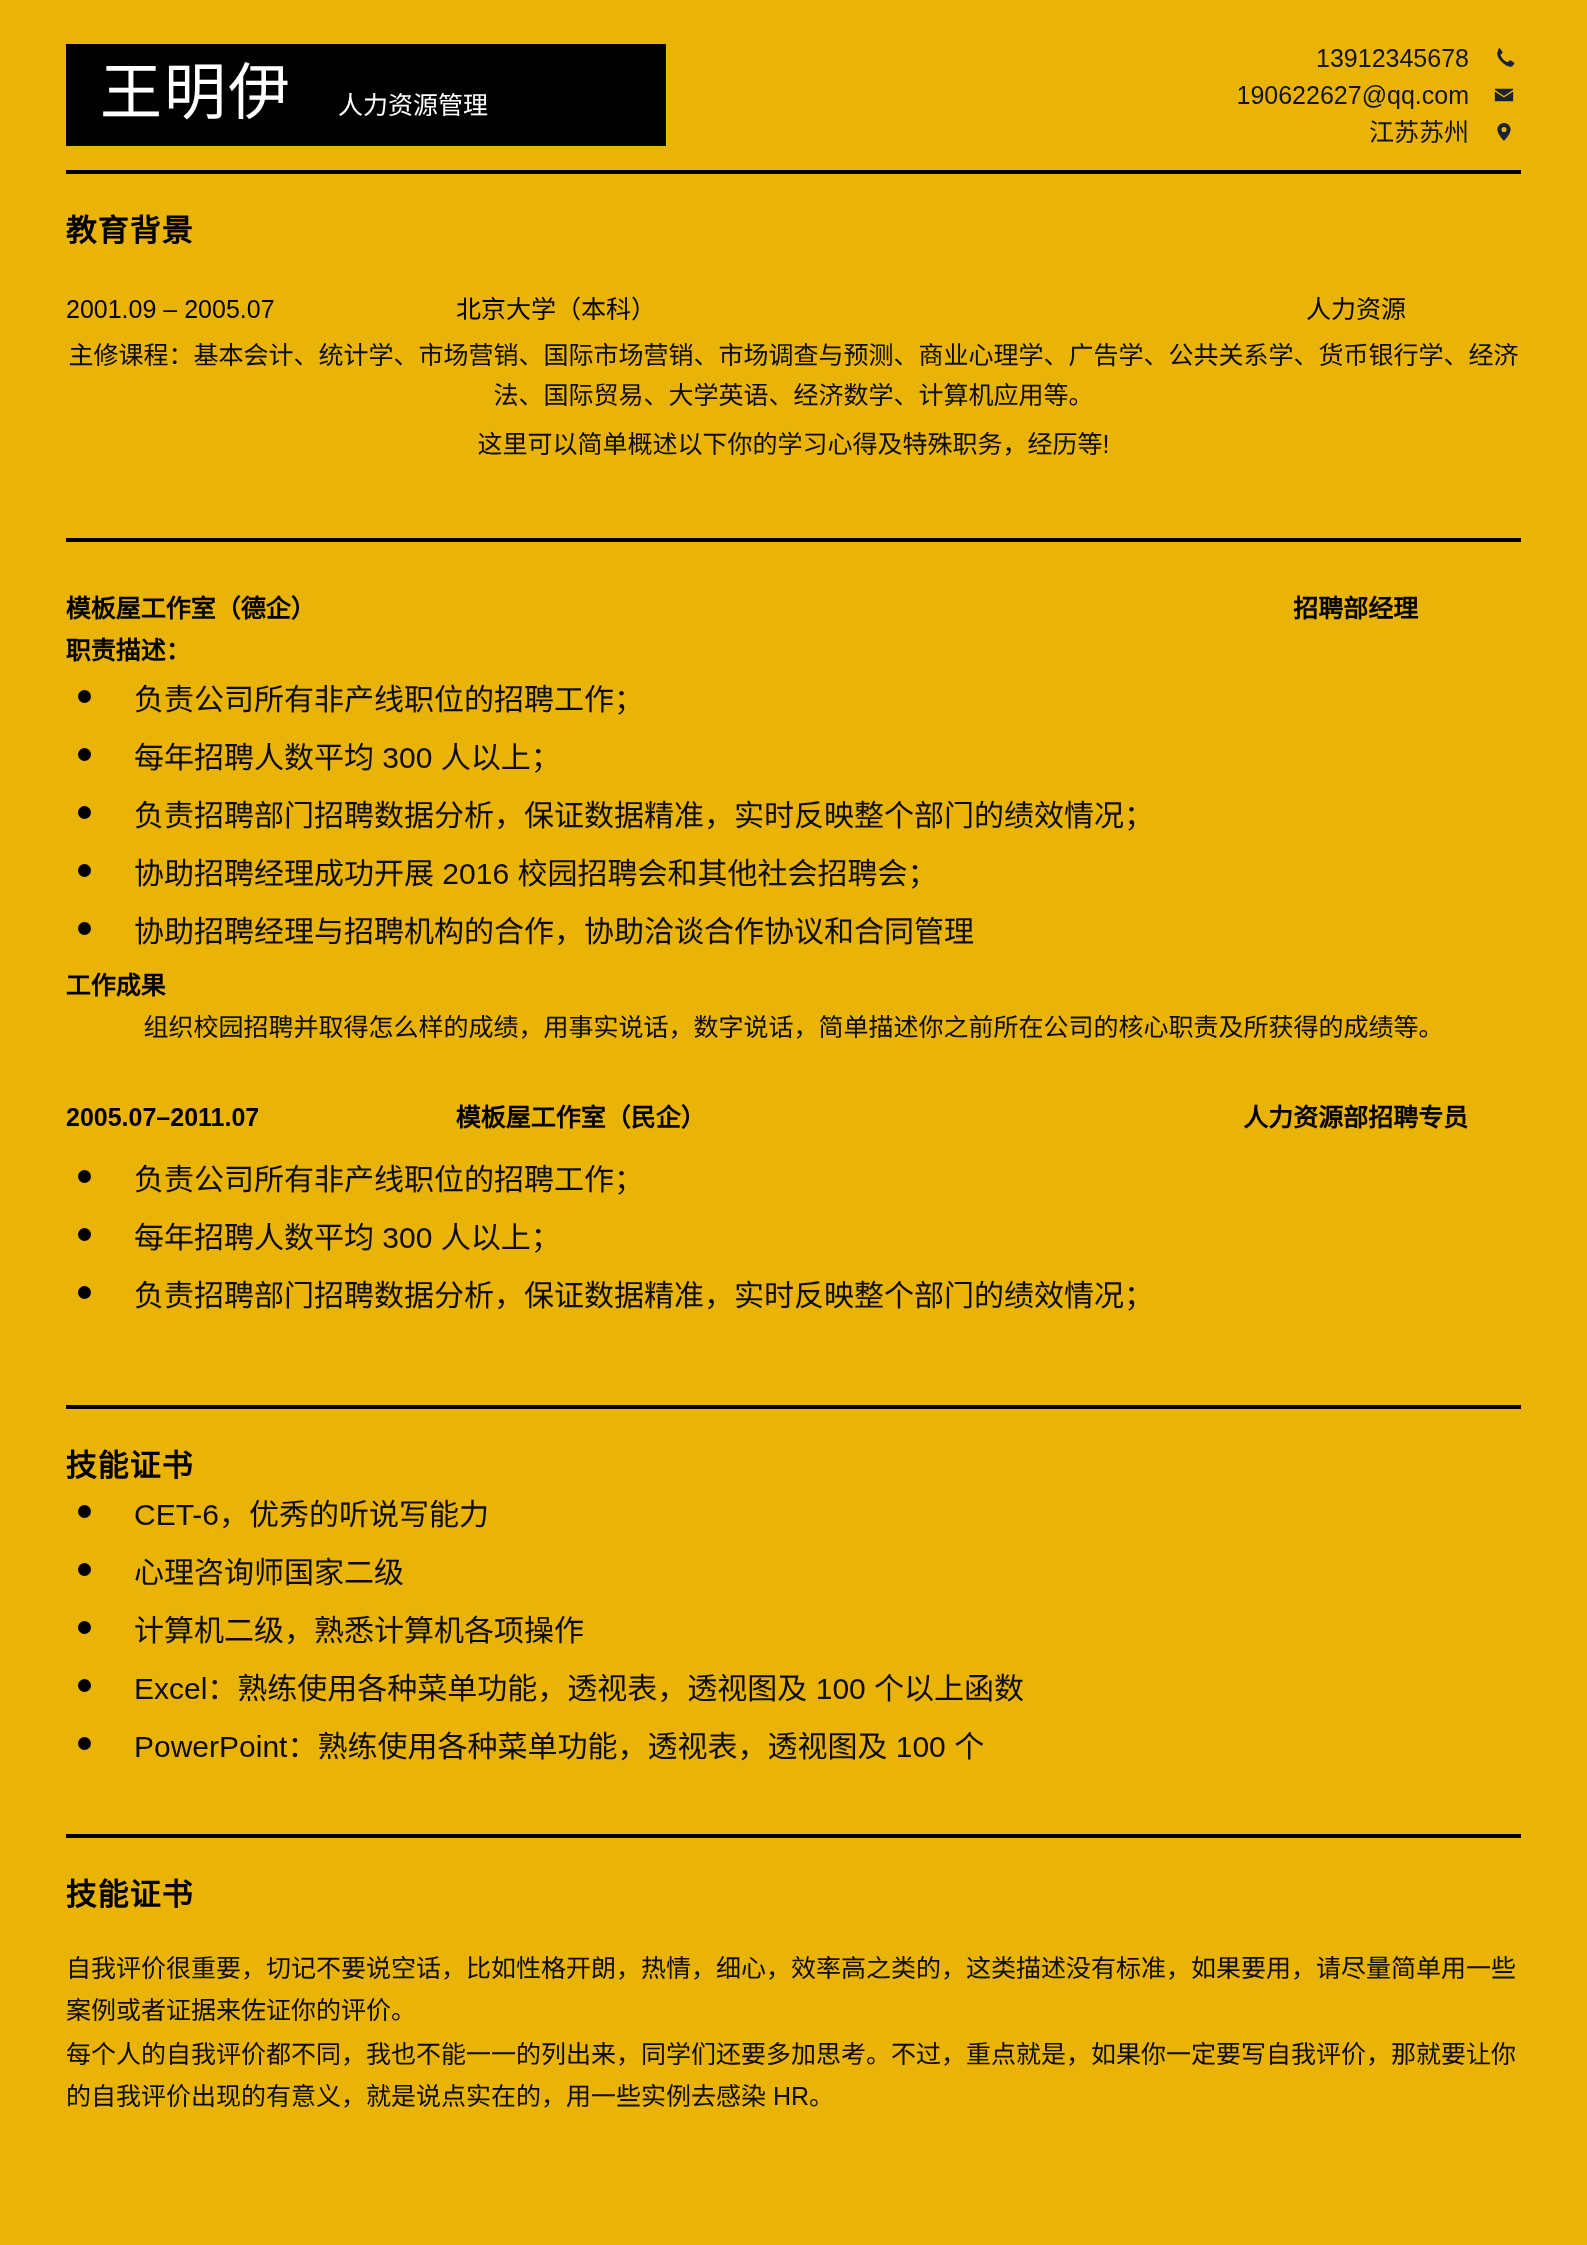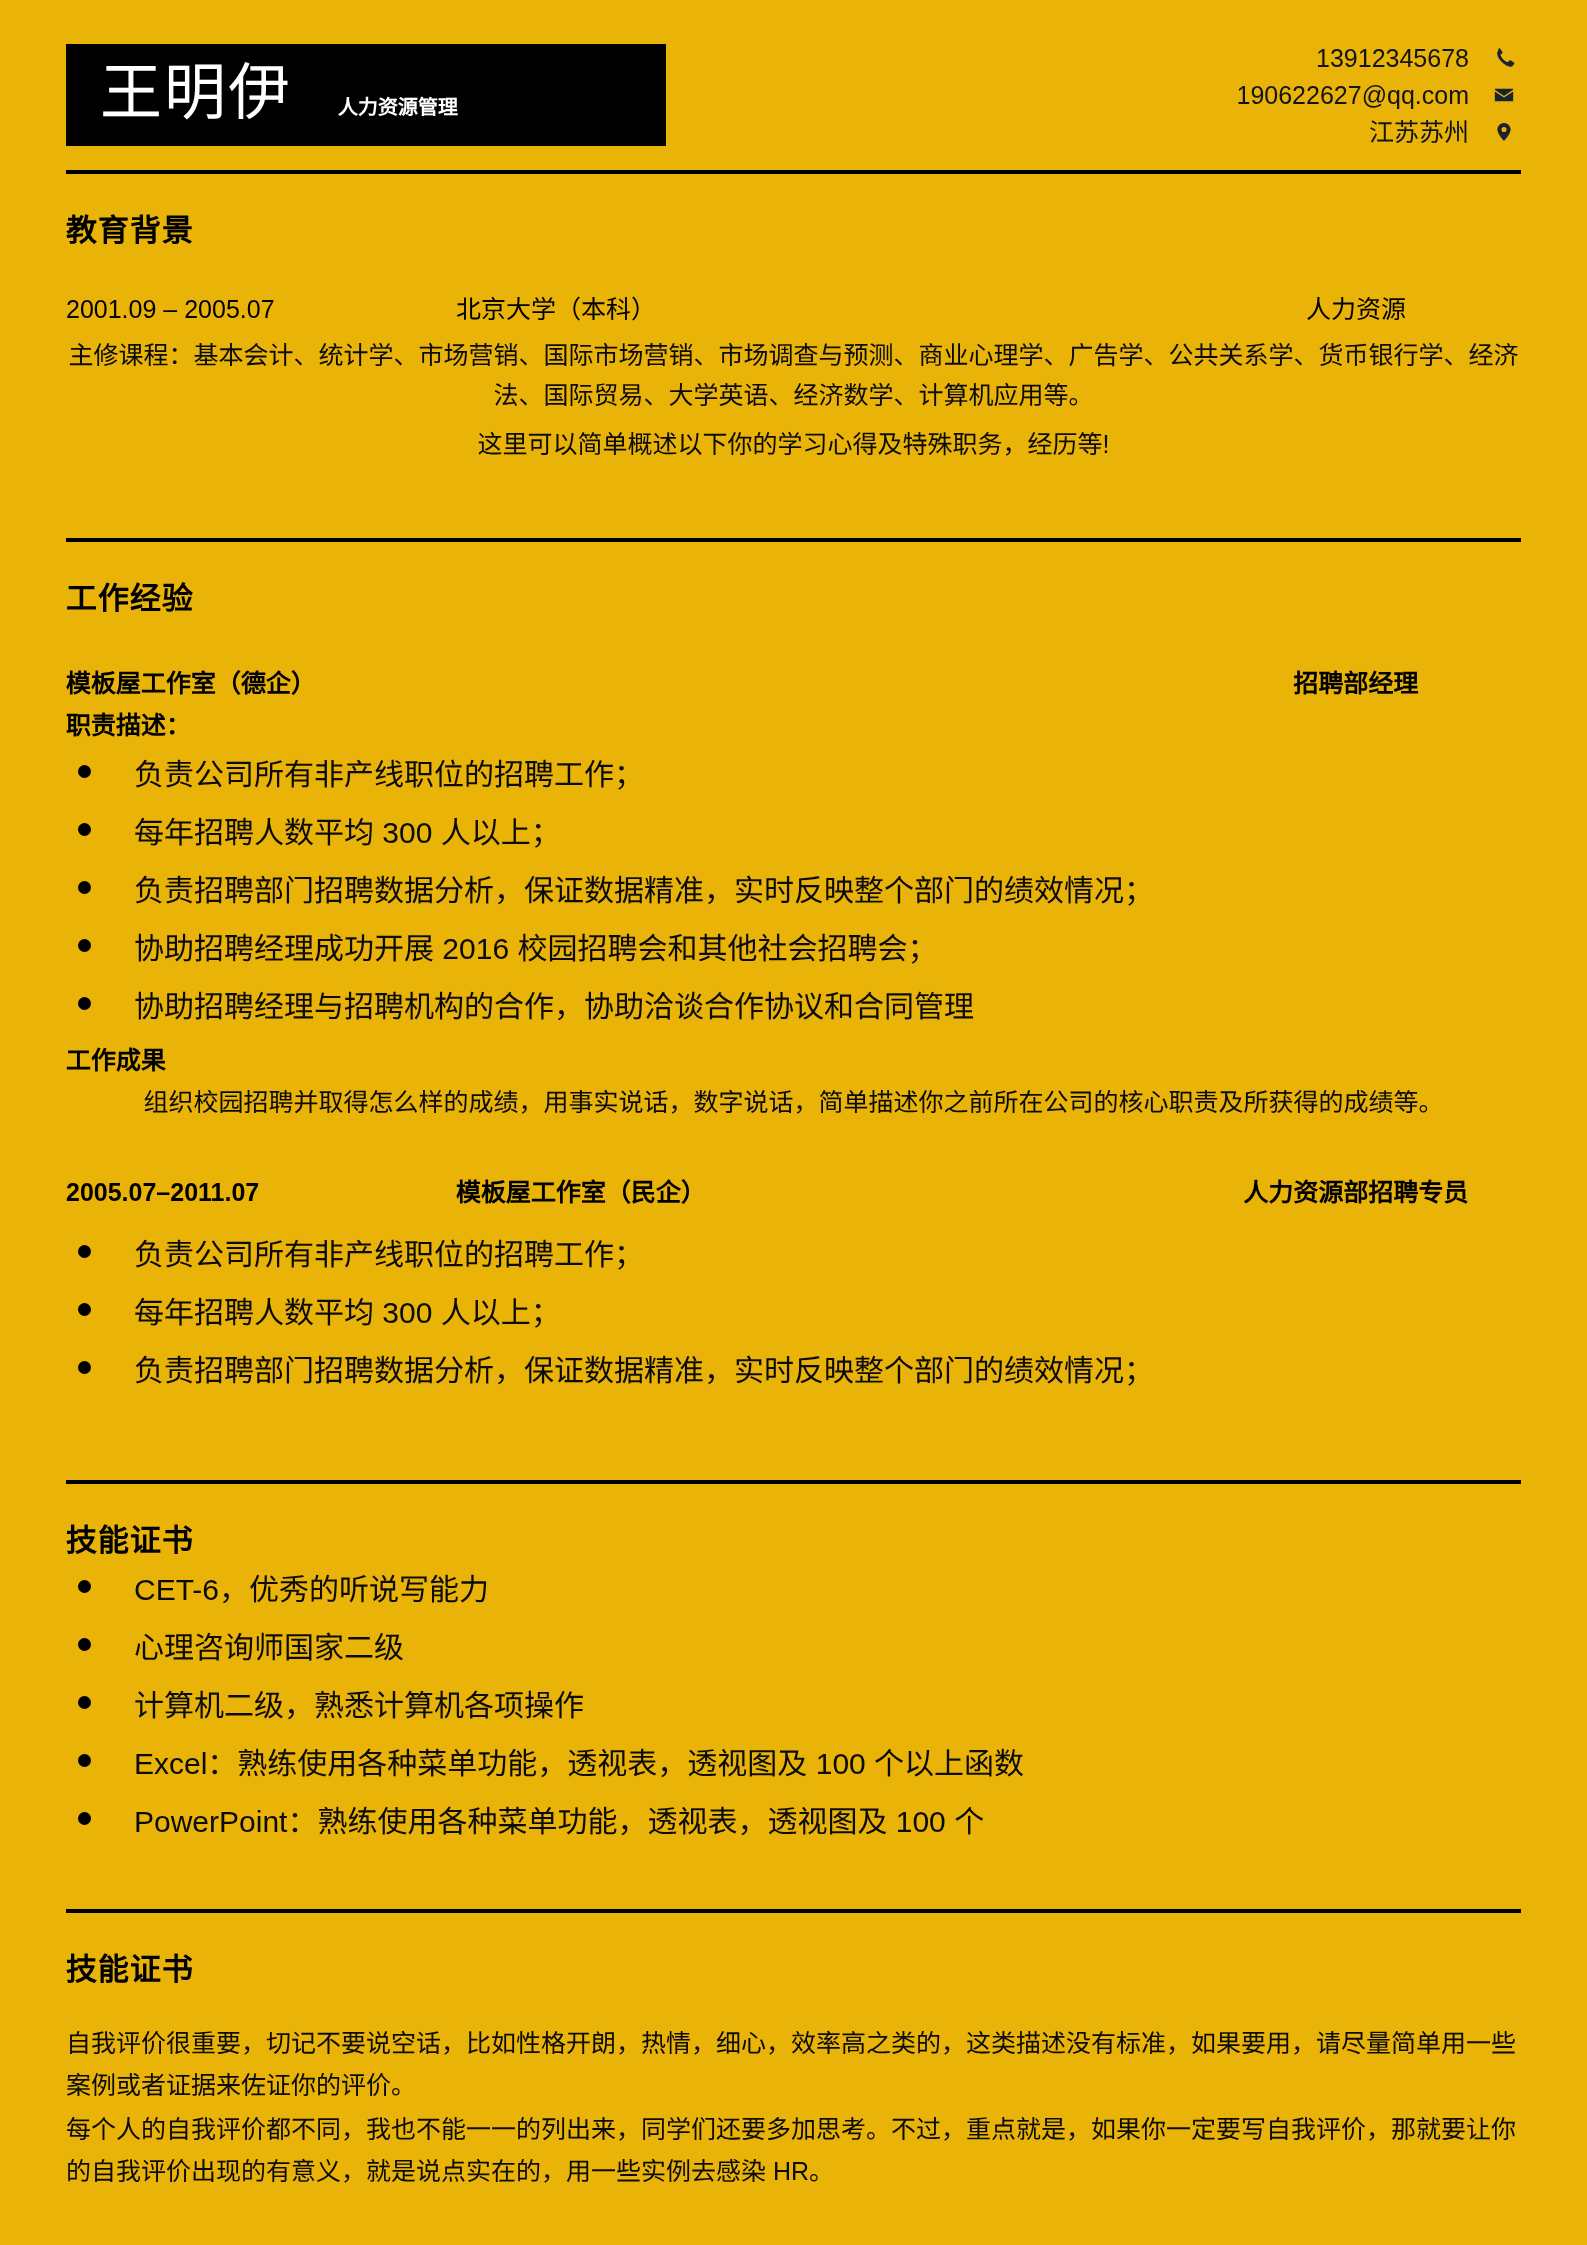"人力资源管理" .job-title-text { font-size: 20px -> 25px; font-weight: 700 -> 400 }
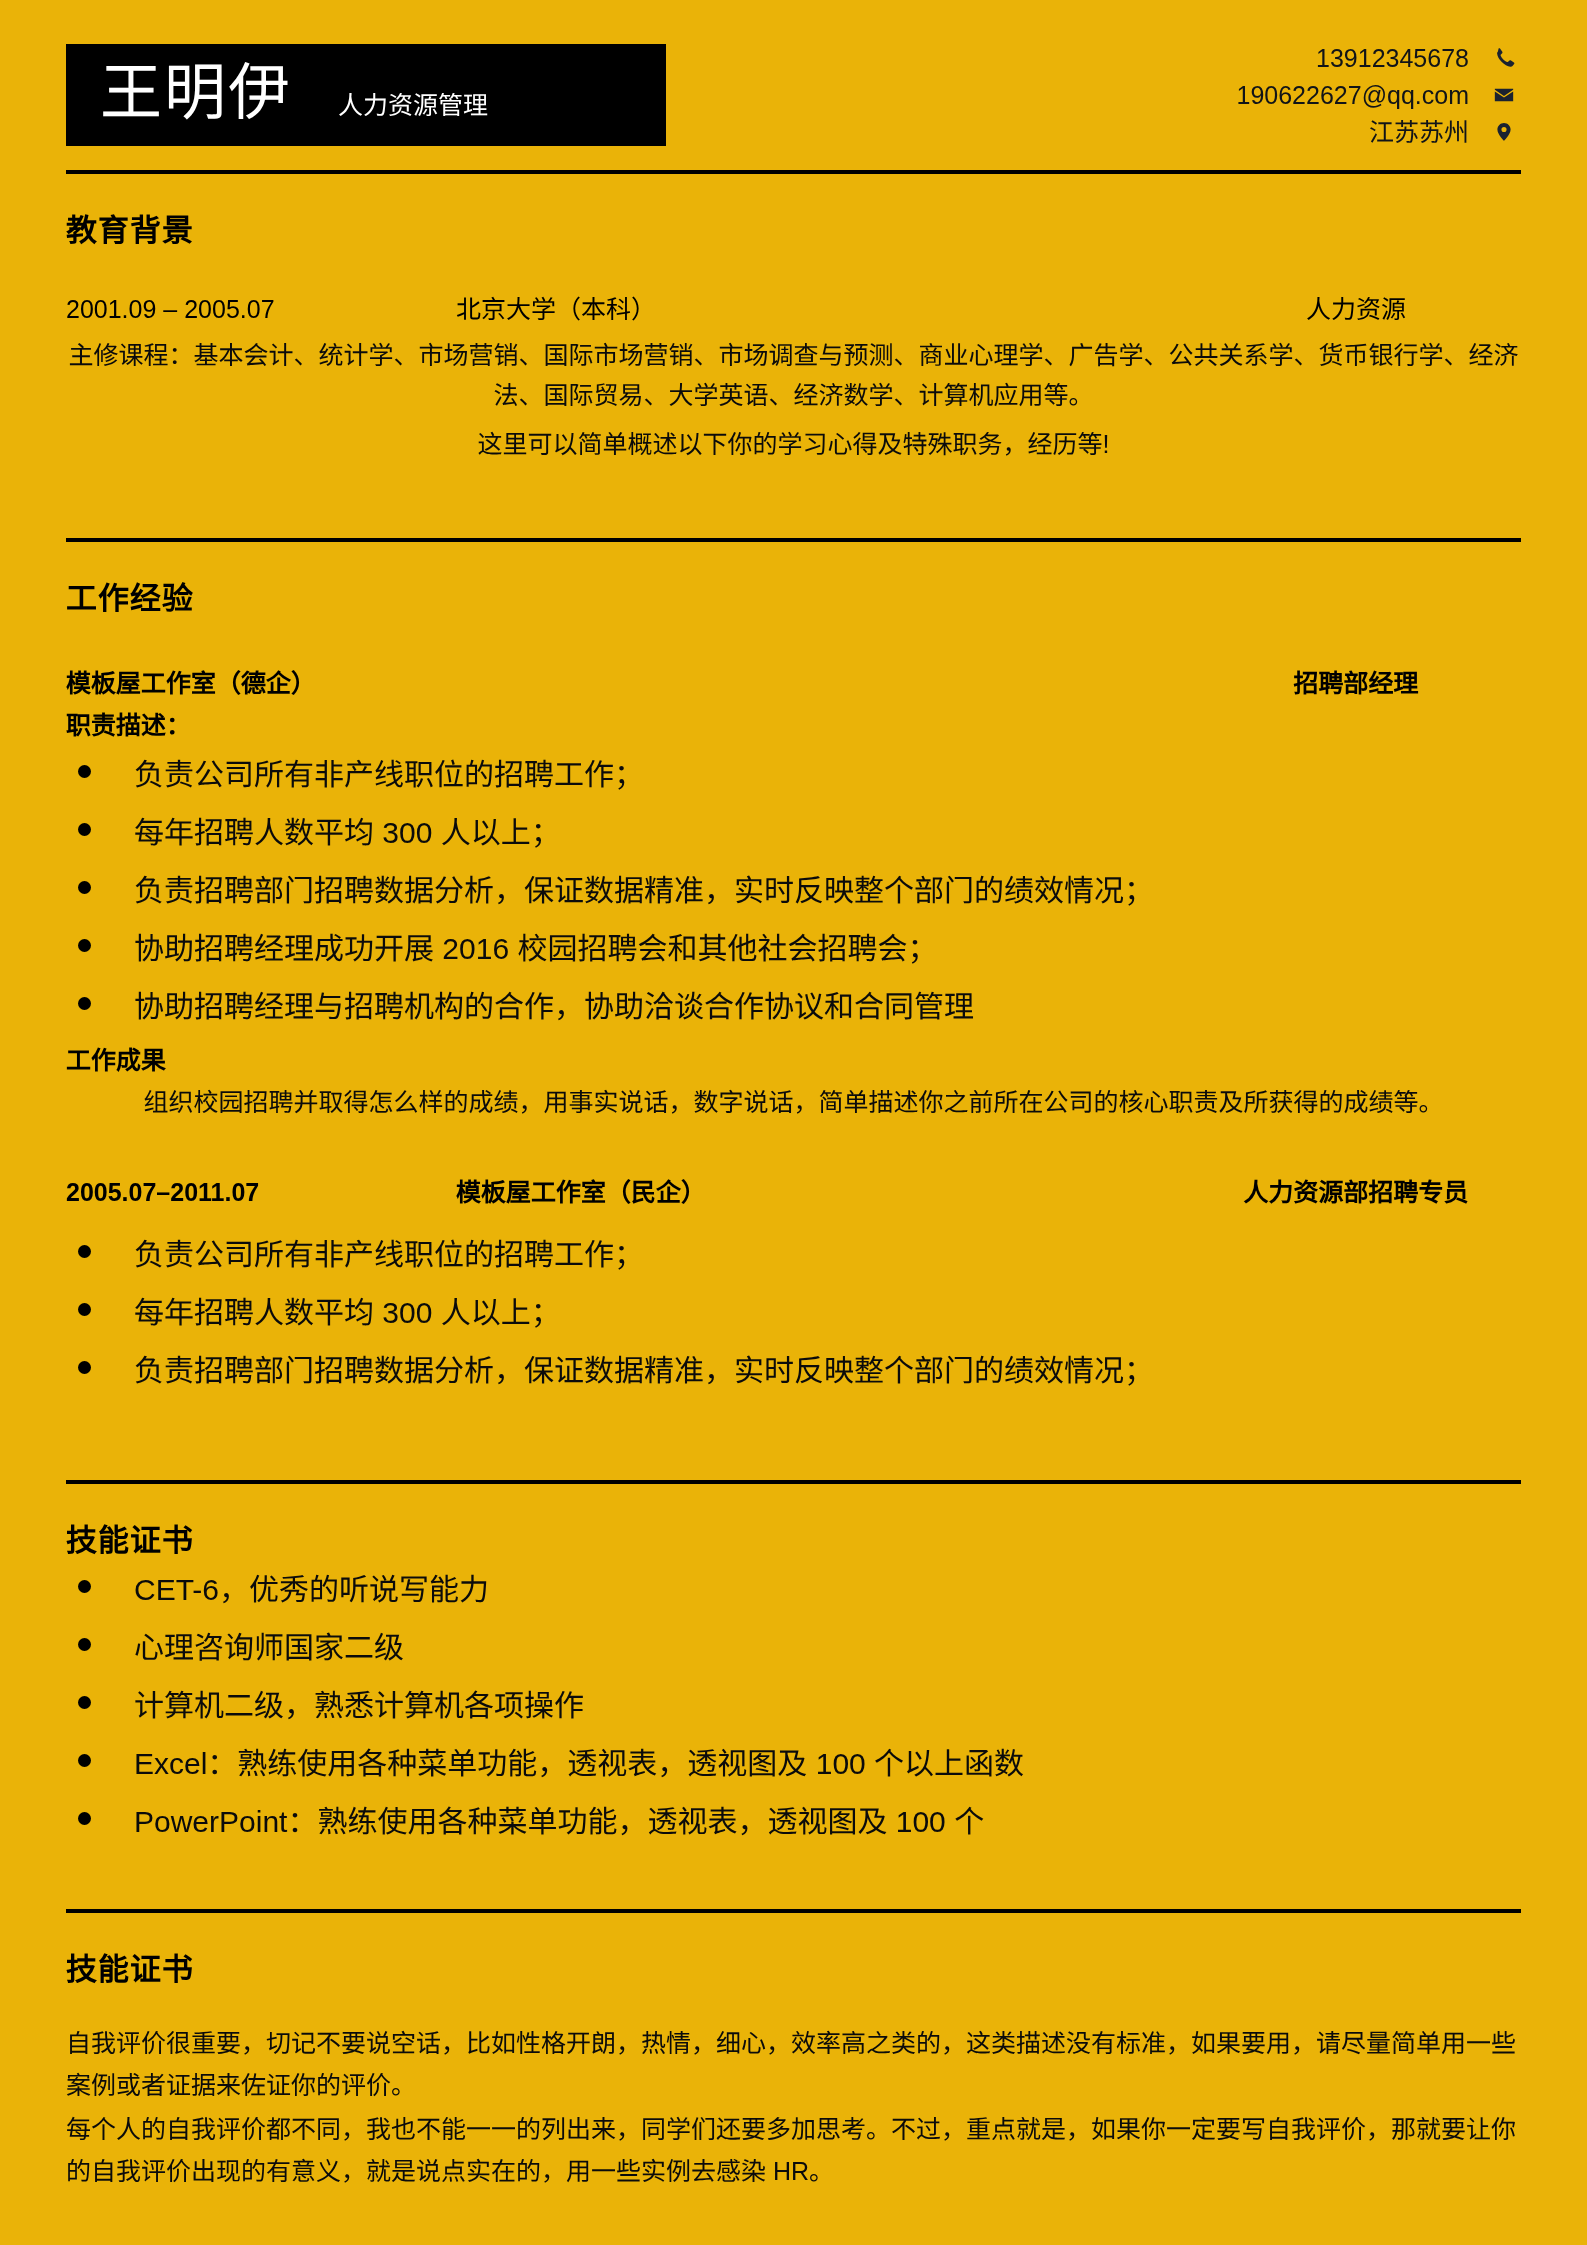"工作经验" h2.section-title { html: <h2>工作经验</h2> -> none }
